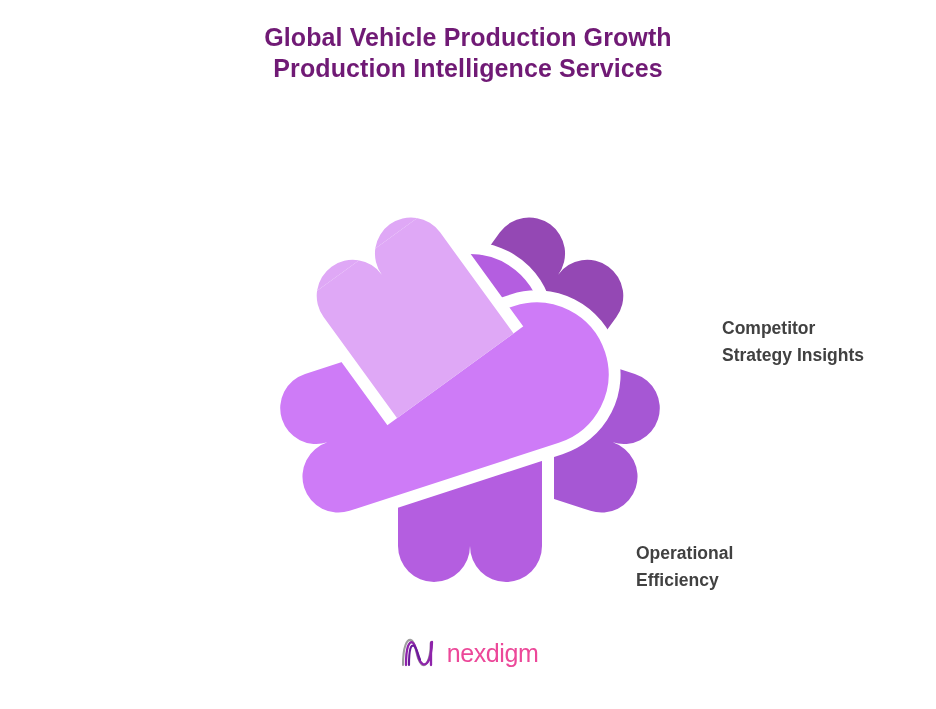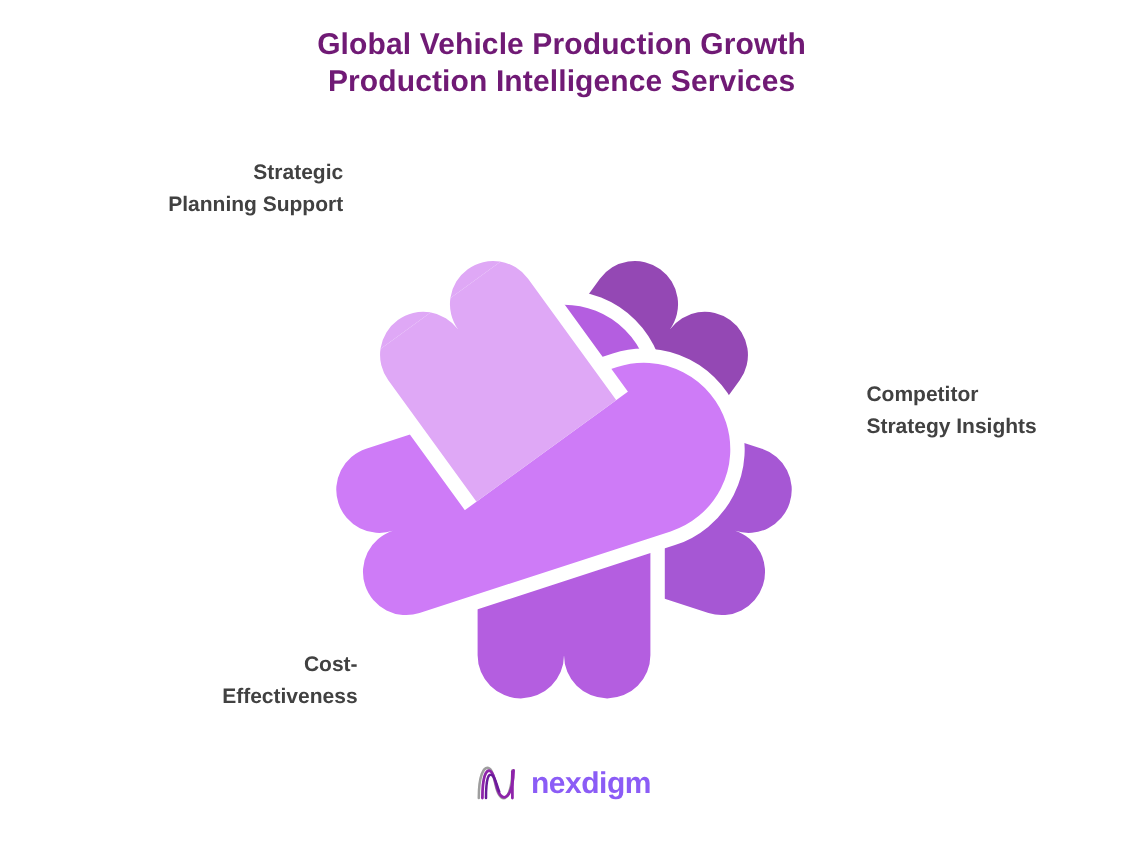"Strategic" div.label { html: <div>Strategic Planning Support</div> -> none }
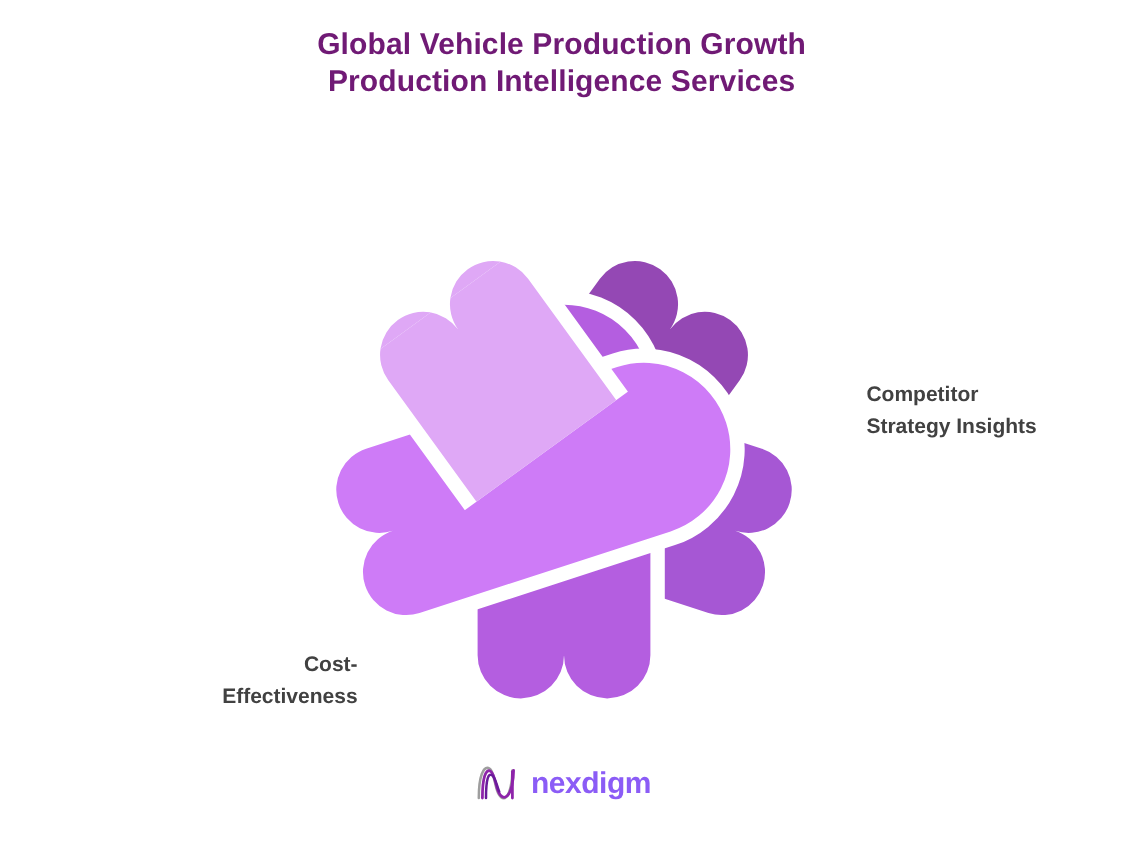"Cost-" div.label { html: <div>Cost- Effectiveness</div> -> none }
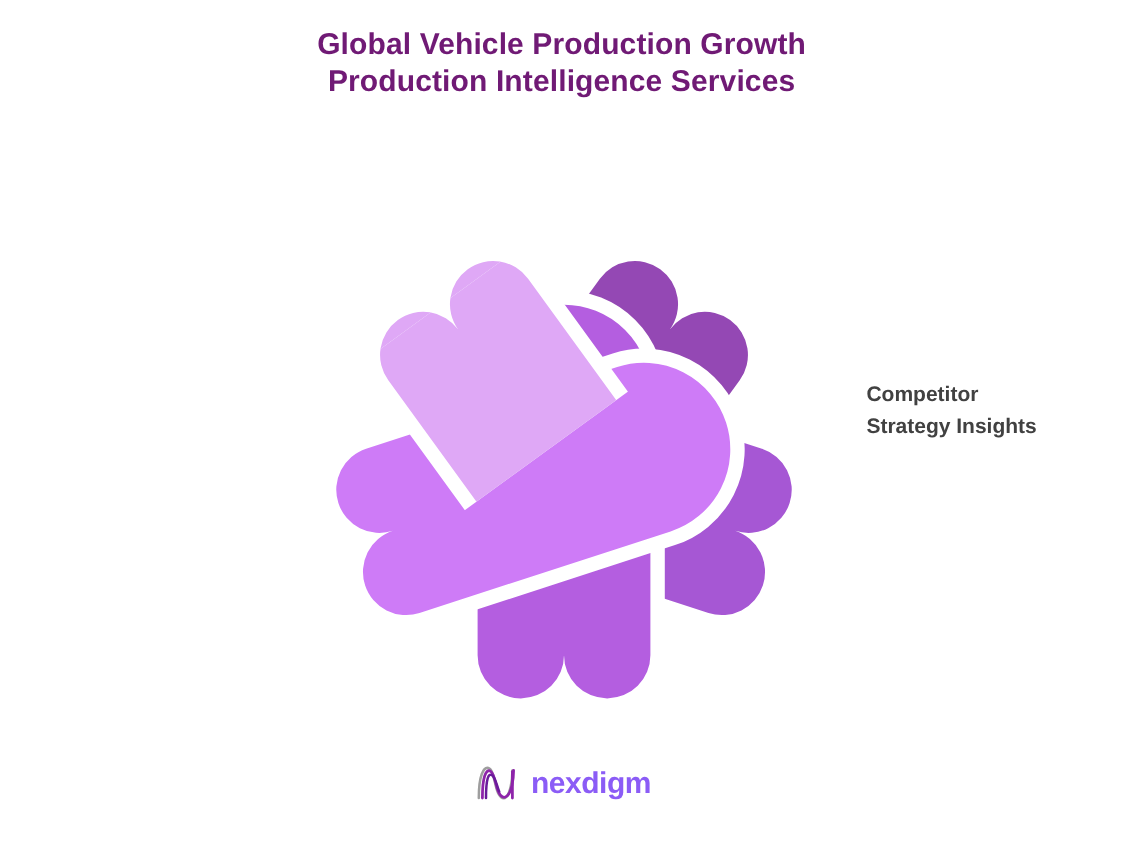"Operational" div.label { html: none -> <div>Operational Efficiency</div> }
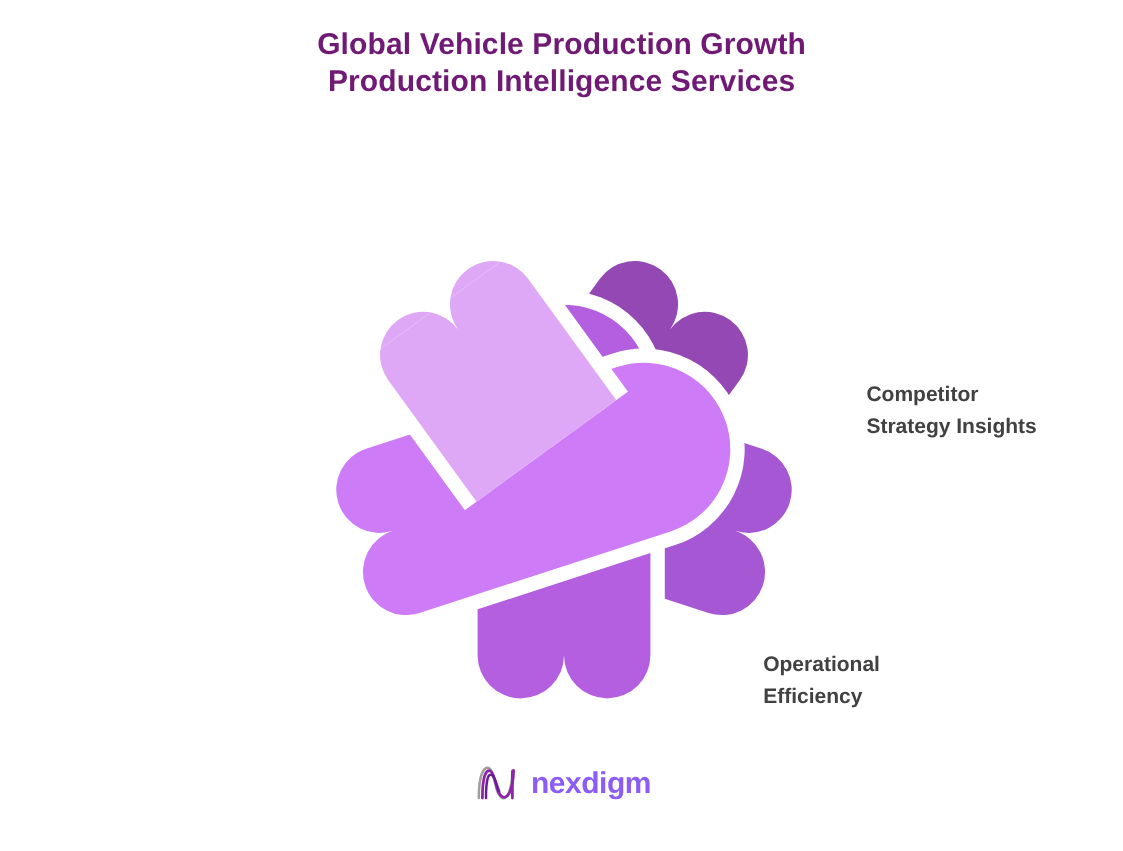"nexdigm" .logo-text { color: #8b5cf6 -> #ec4899; font-weight: bold -> normal }
